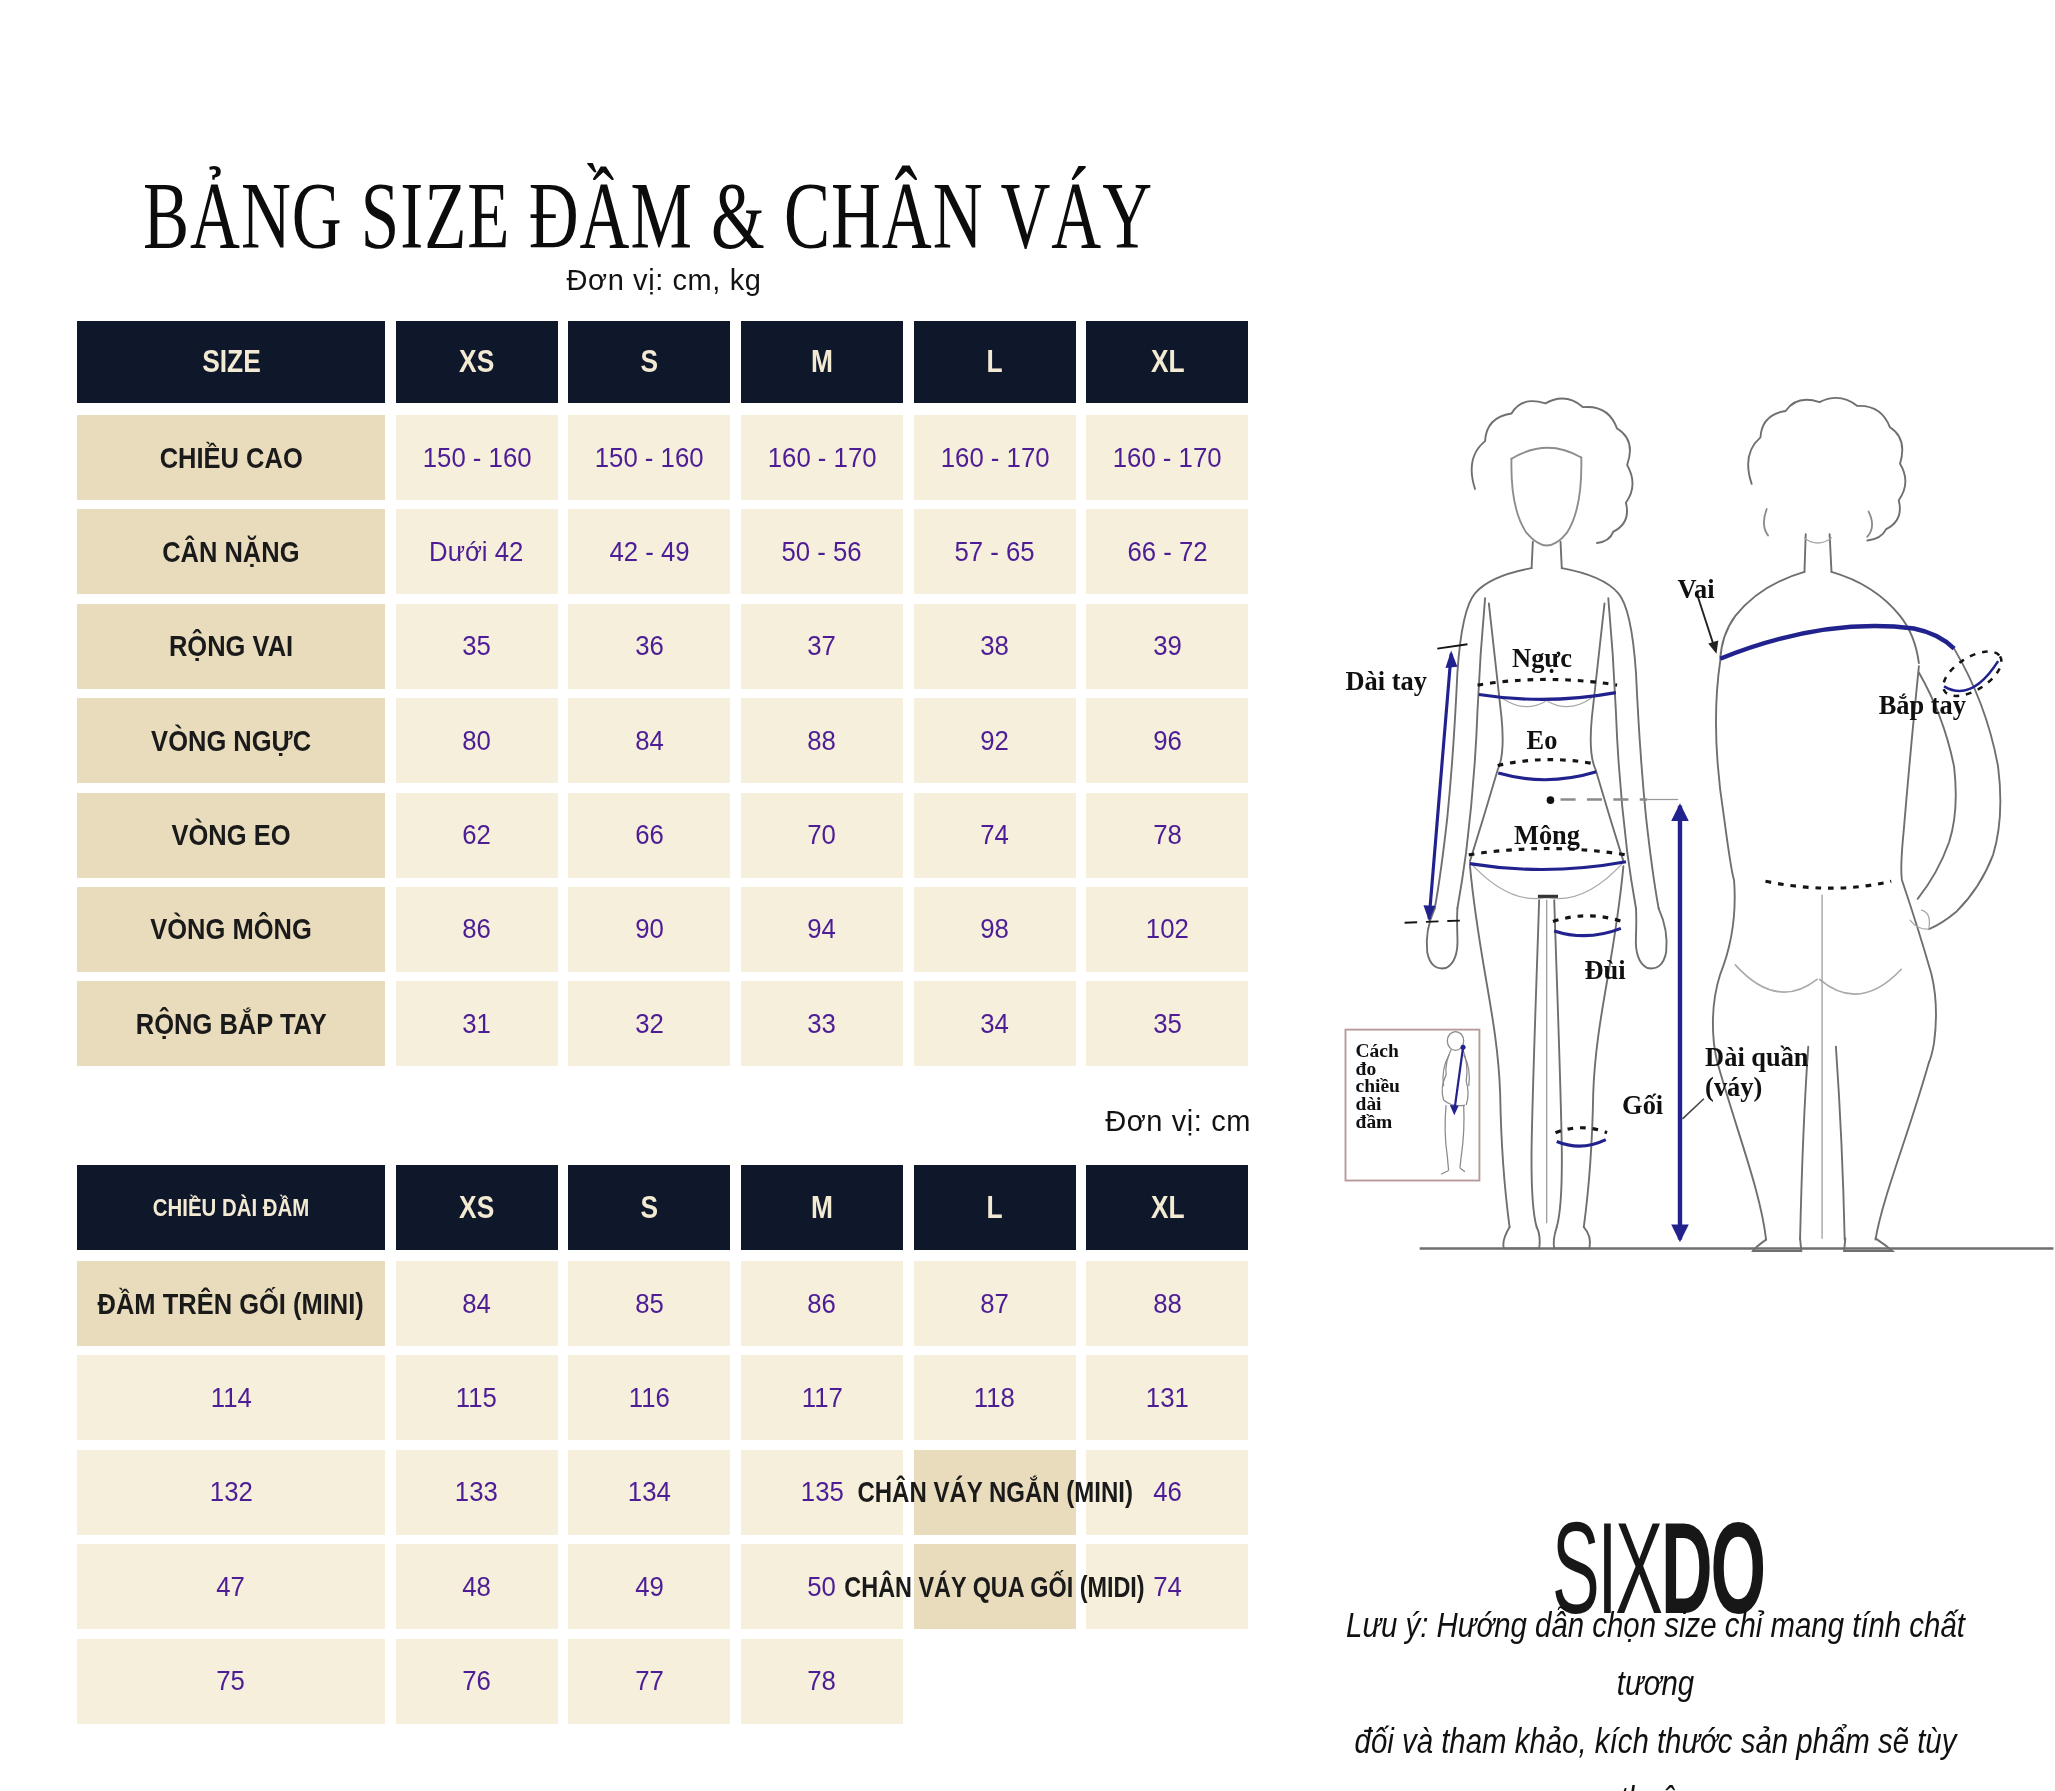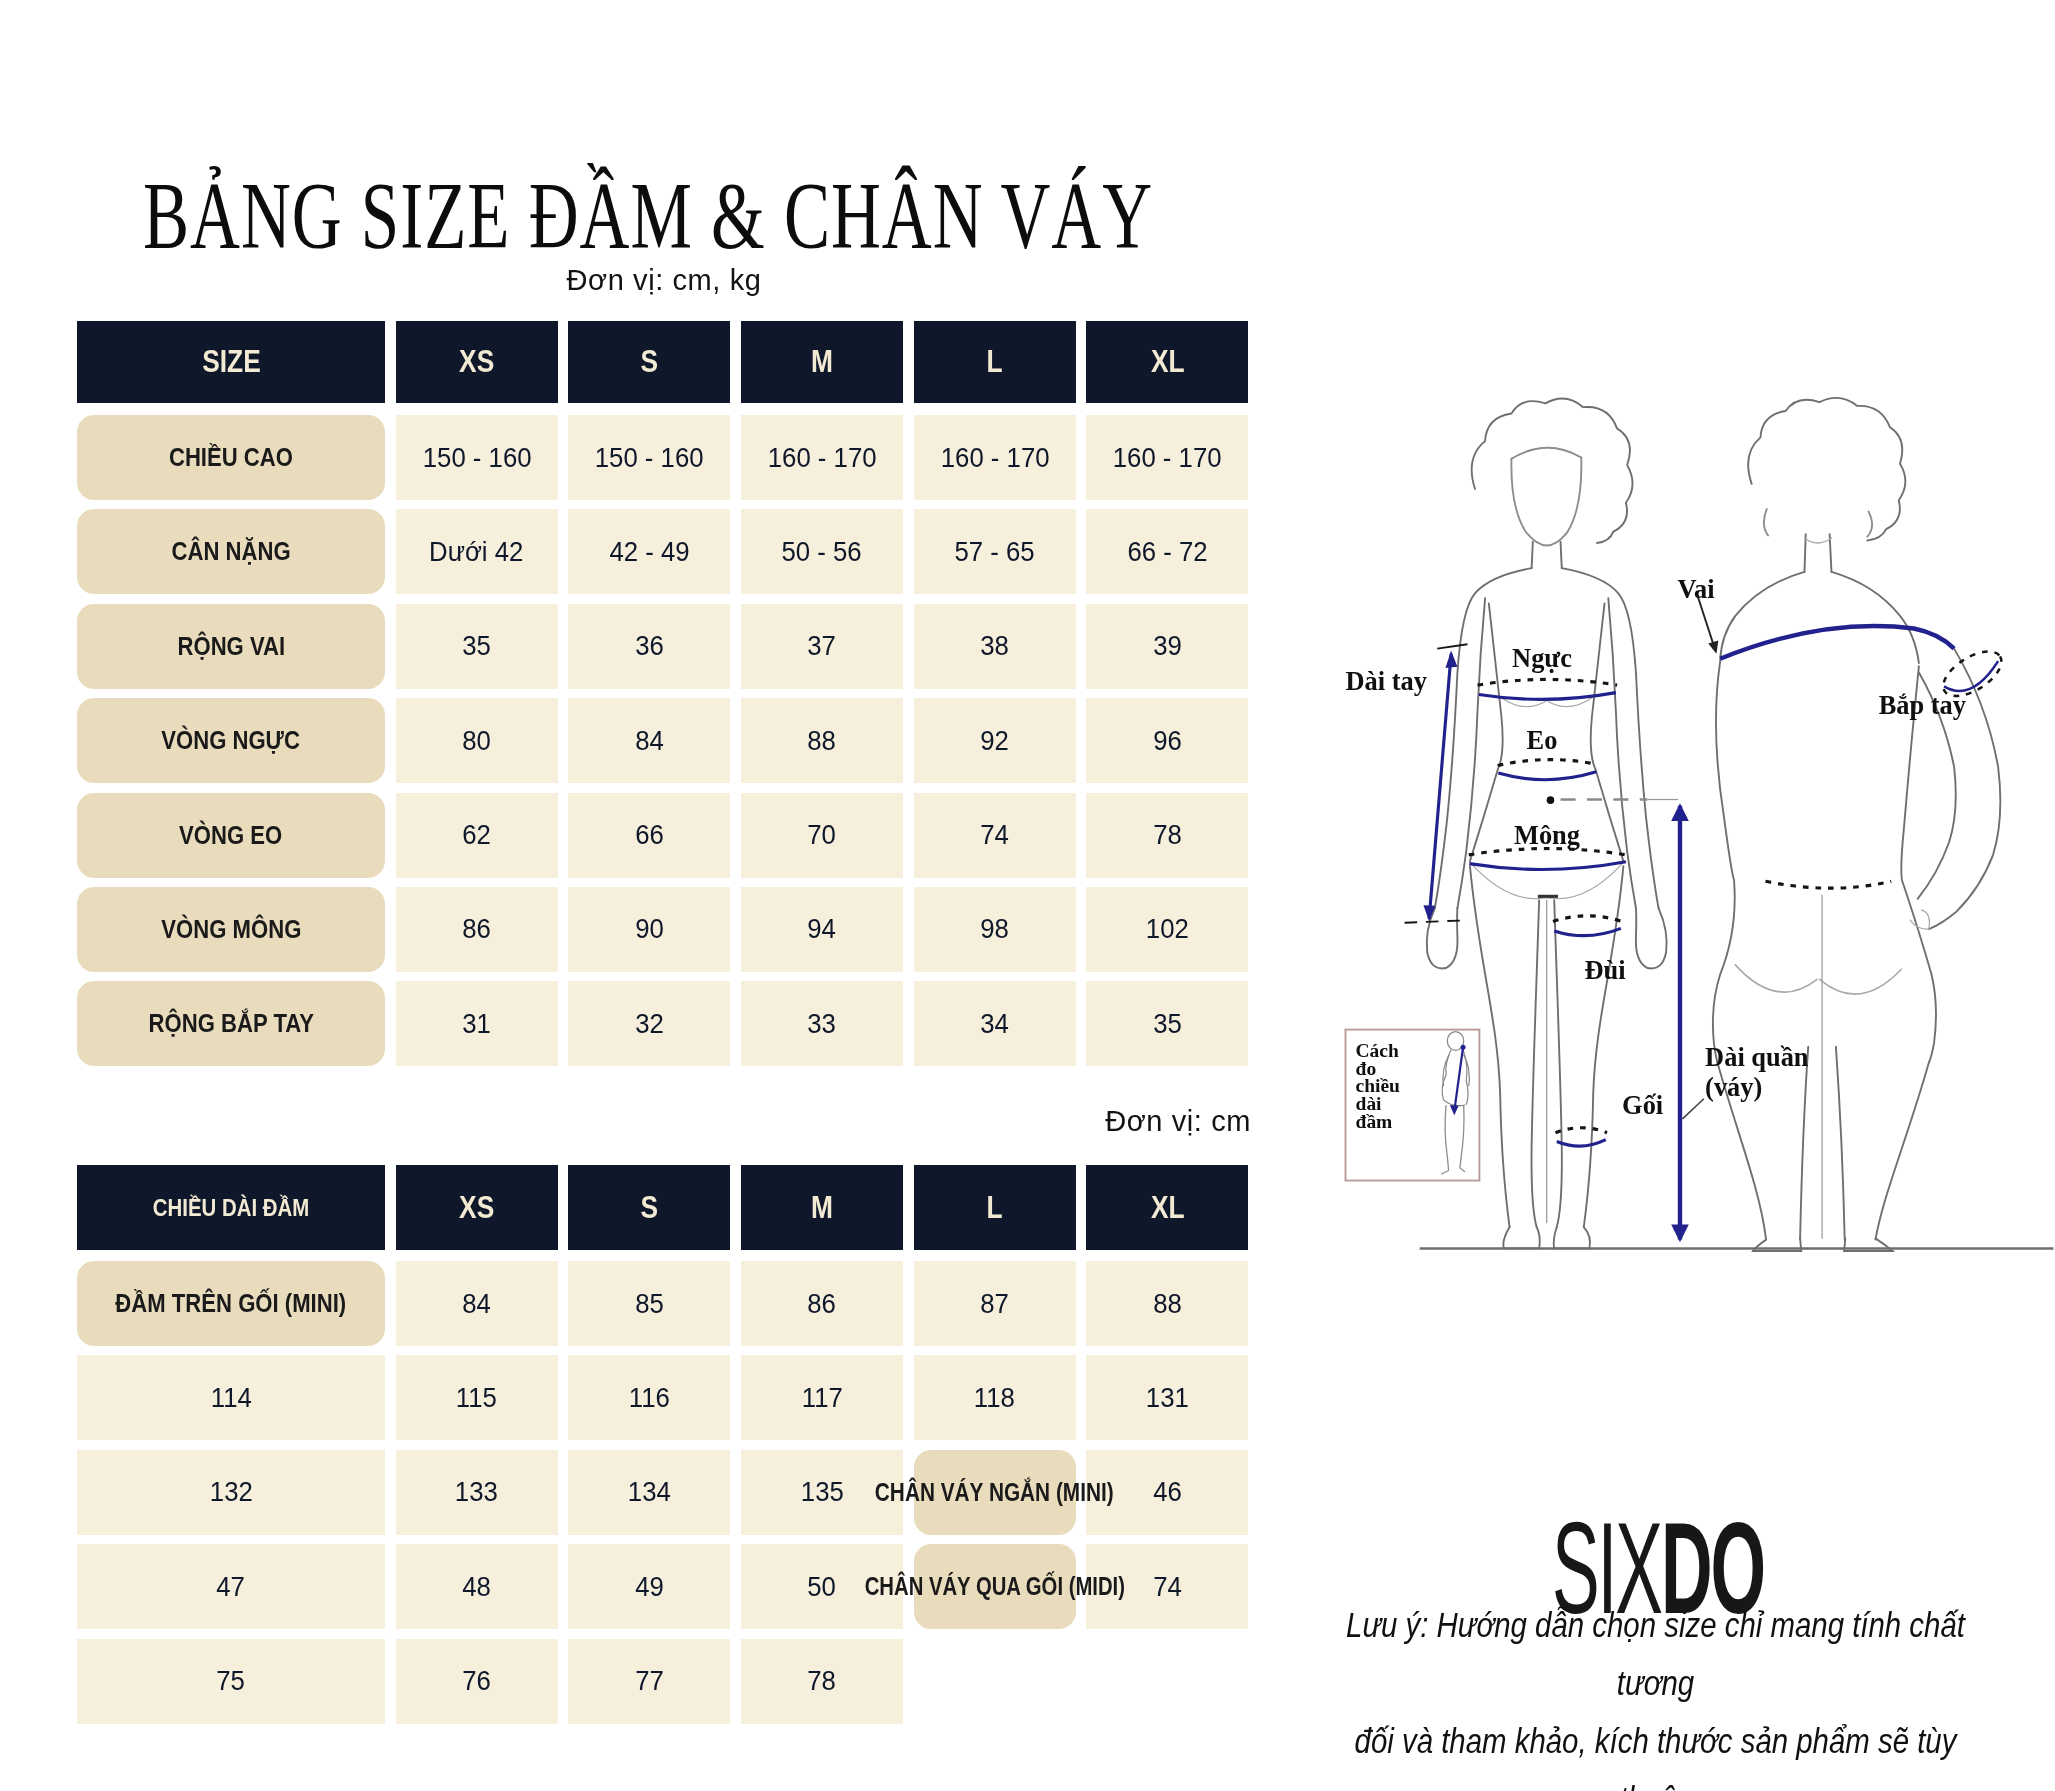"CHIỀU CAO" .tl { border-radius: 17px -> none; font-size: 26px -> 30px }
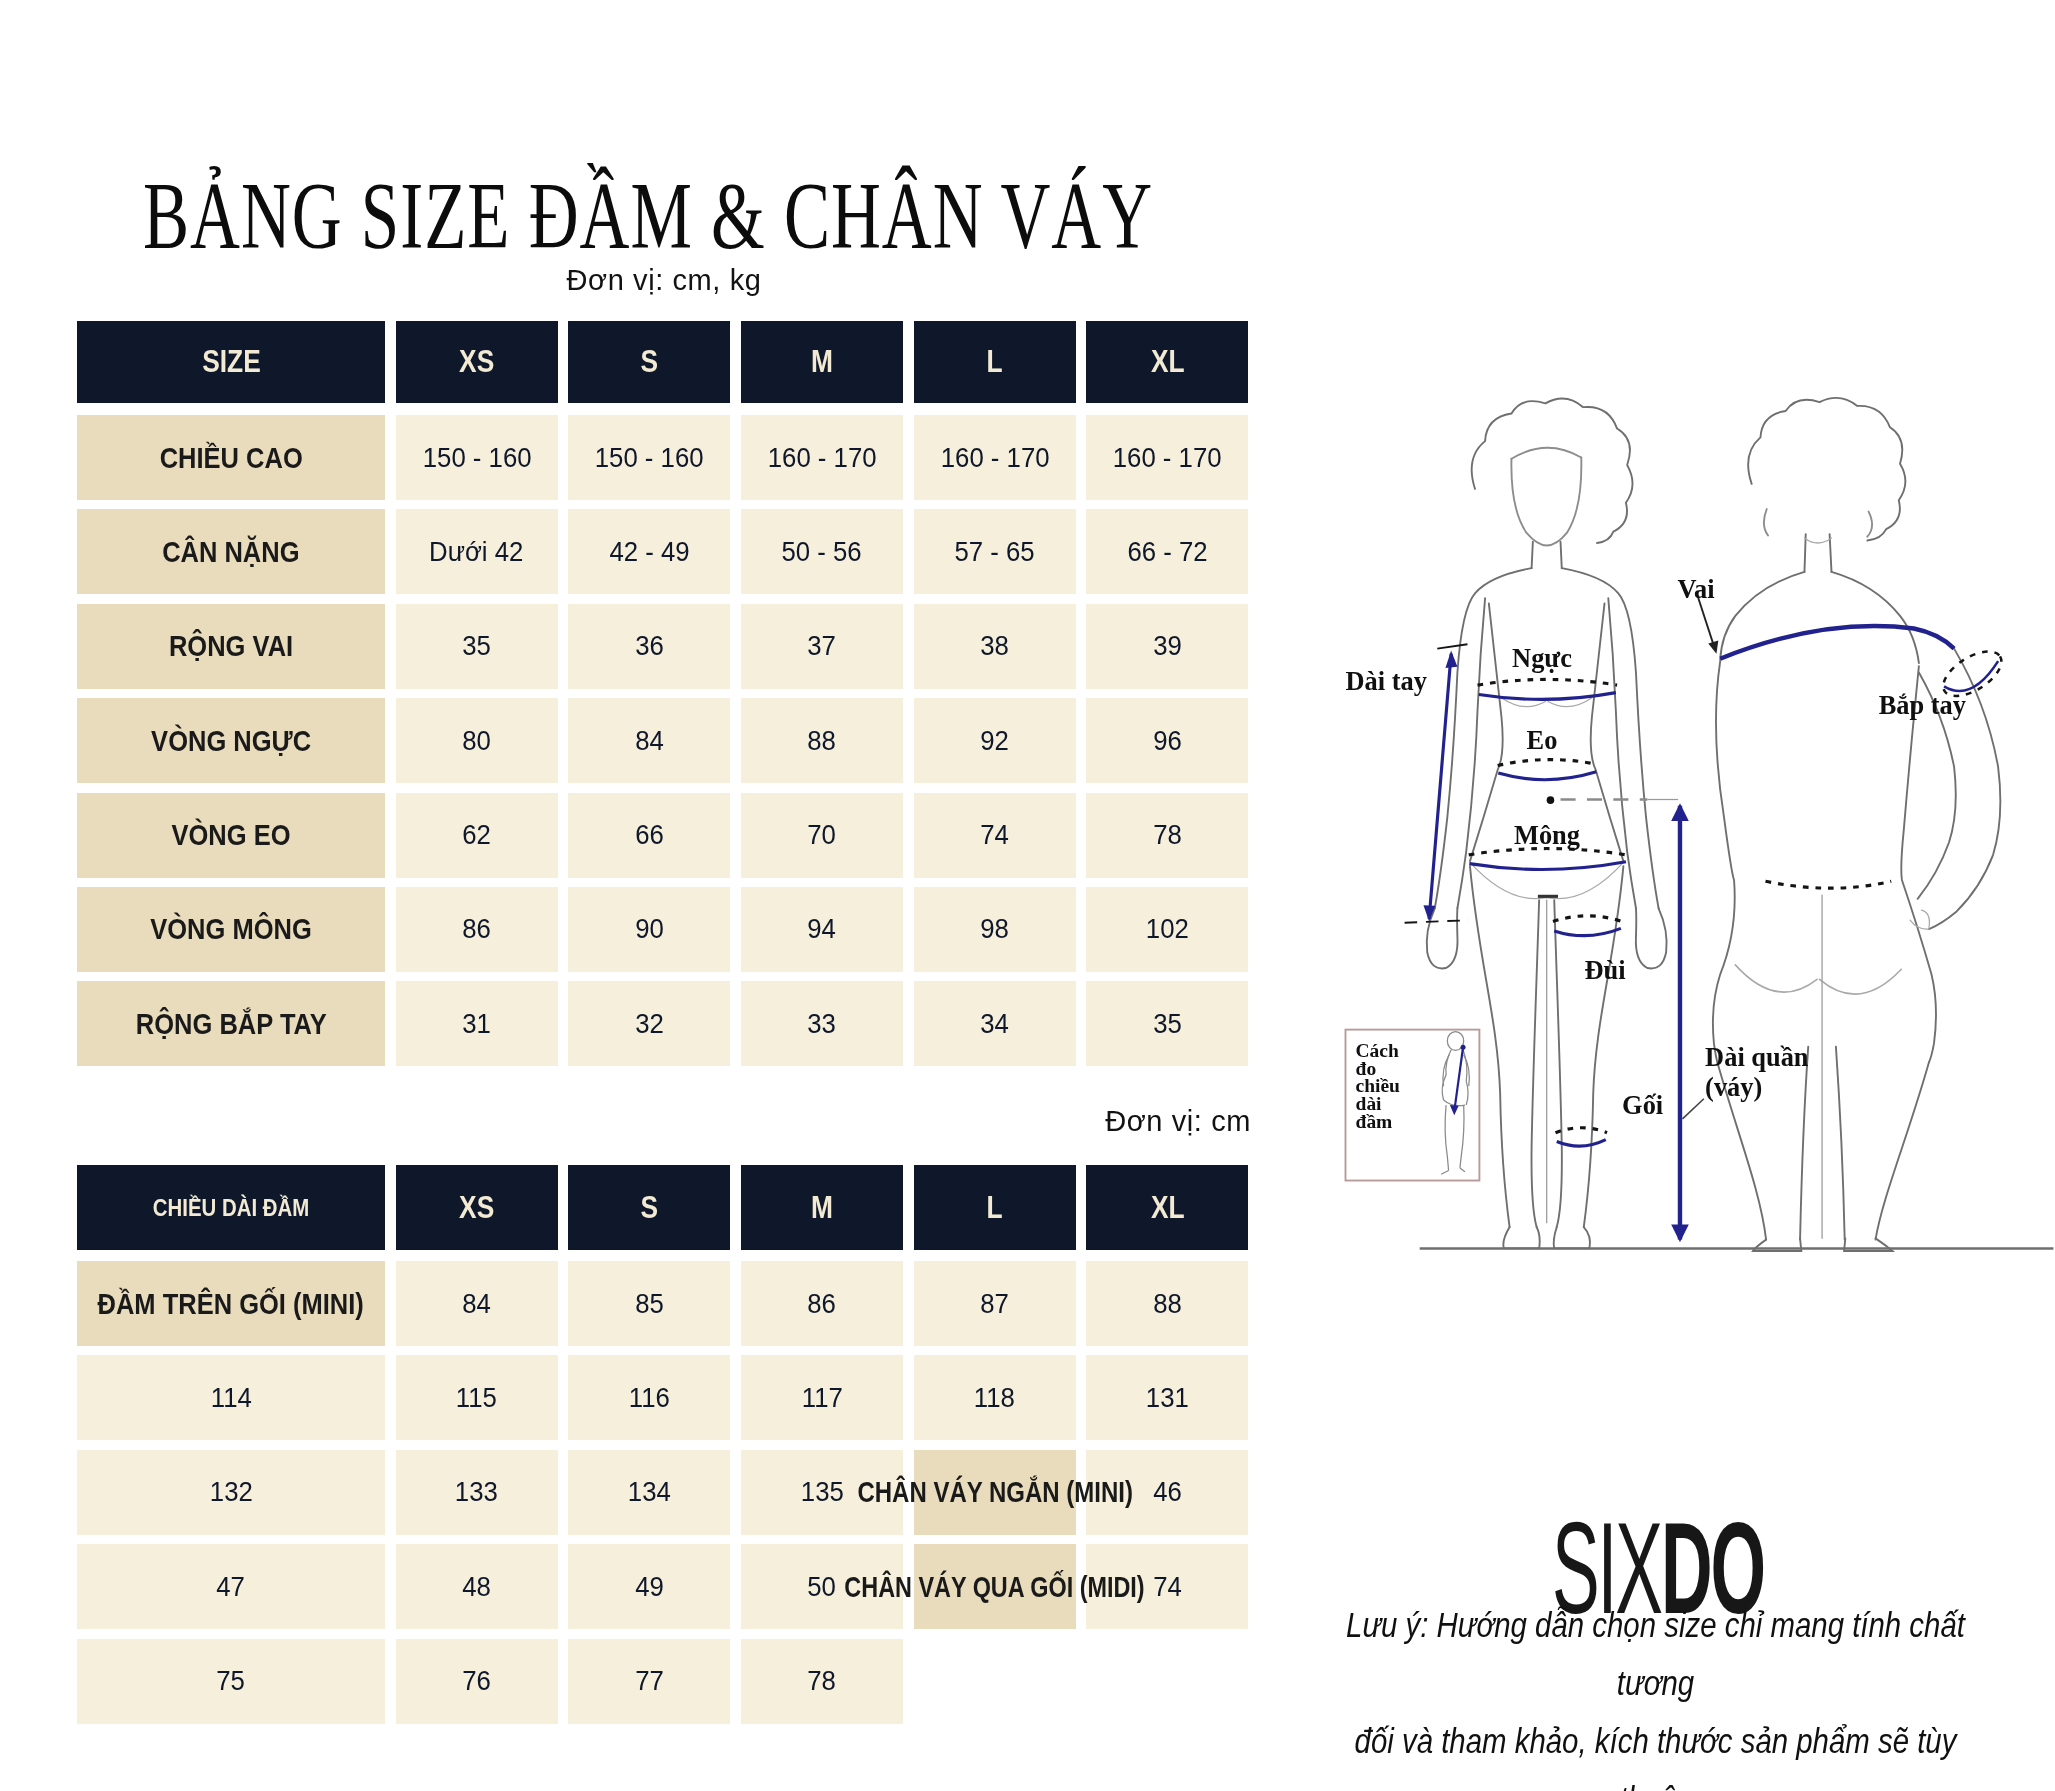"150 - 160" .td { color: #0f172a -> #4c1d95 }
